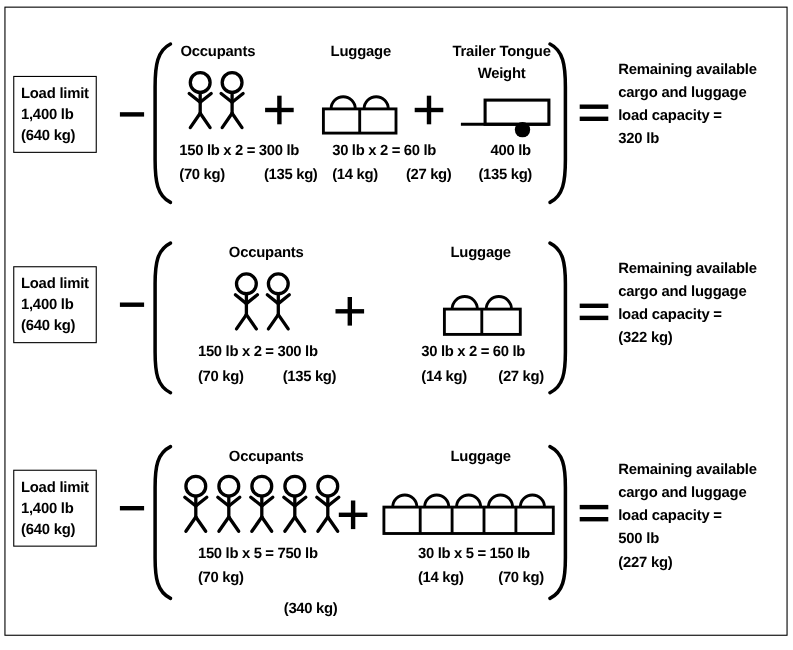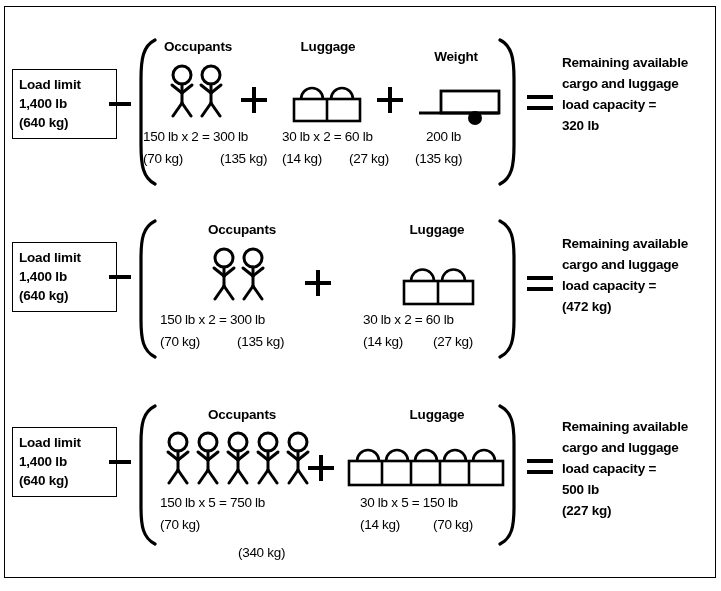"Trailer Tongue" div.grouplabel { html: none -> <div>Trailer Tongue</div> }
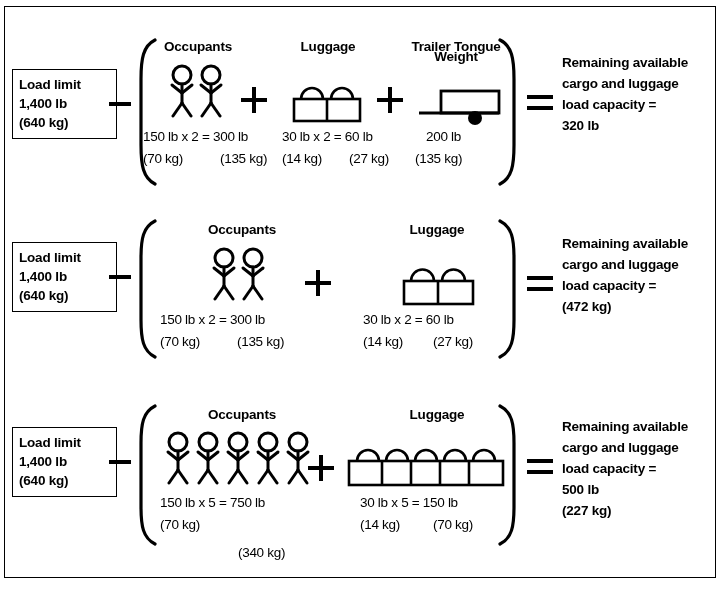"Weight" div.grouplabel { top: 24px -> 34px }
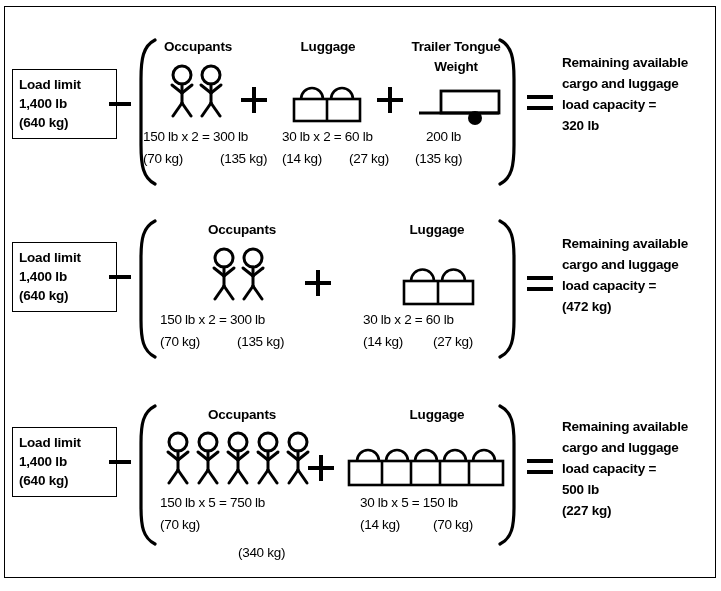"Load limit" .loadbox { width: 105px -> 76px }
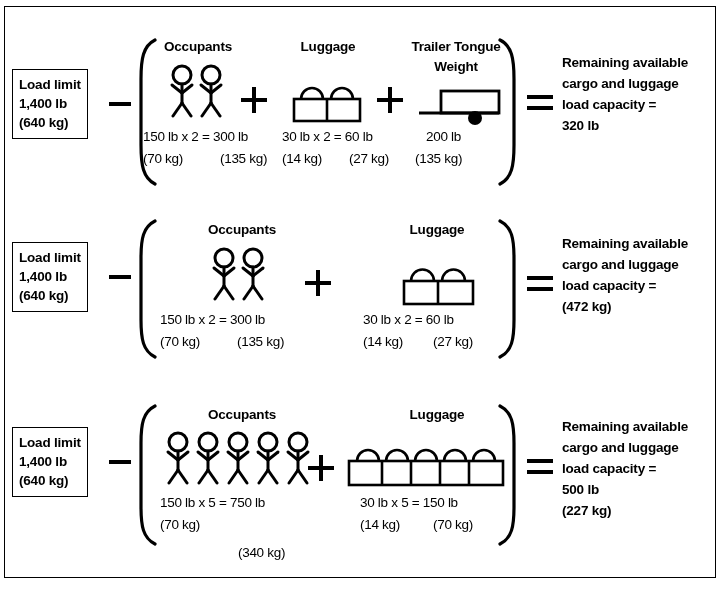"150 lb x 2 =" .mathline { font-weight: normal -> bold; padding-left: none -> 20px }
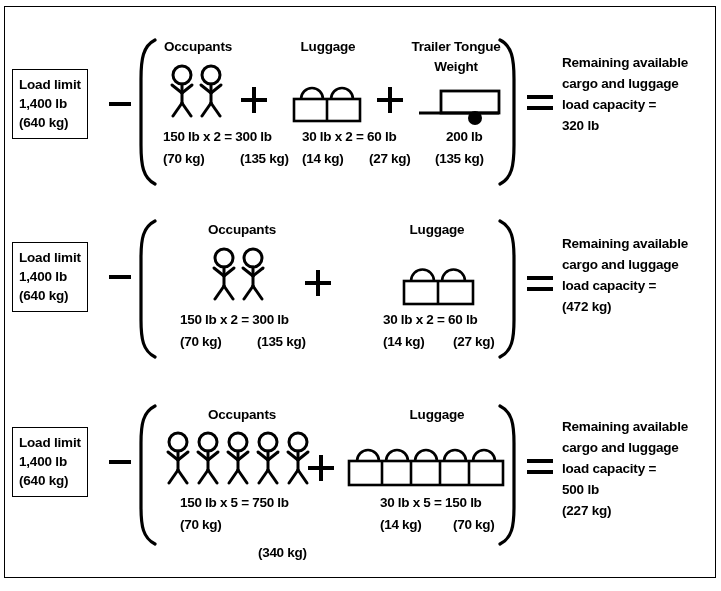"200 lb" div.mathline { text: 200 -> 400 }
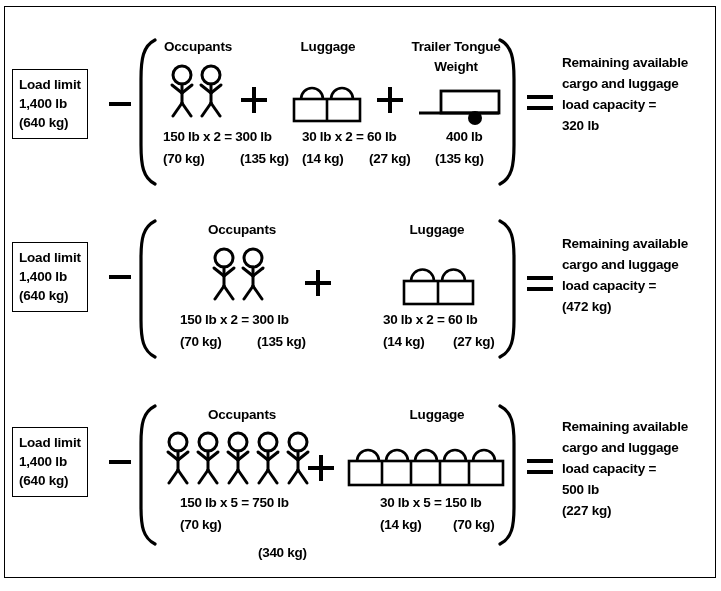"(472 kg)" div { text: 472 -> 322 }
